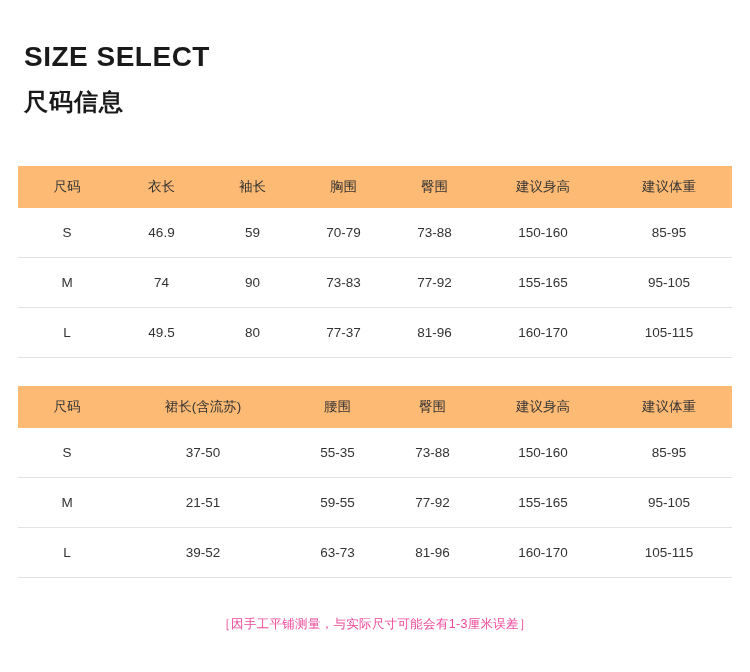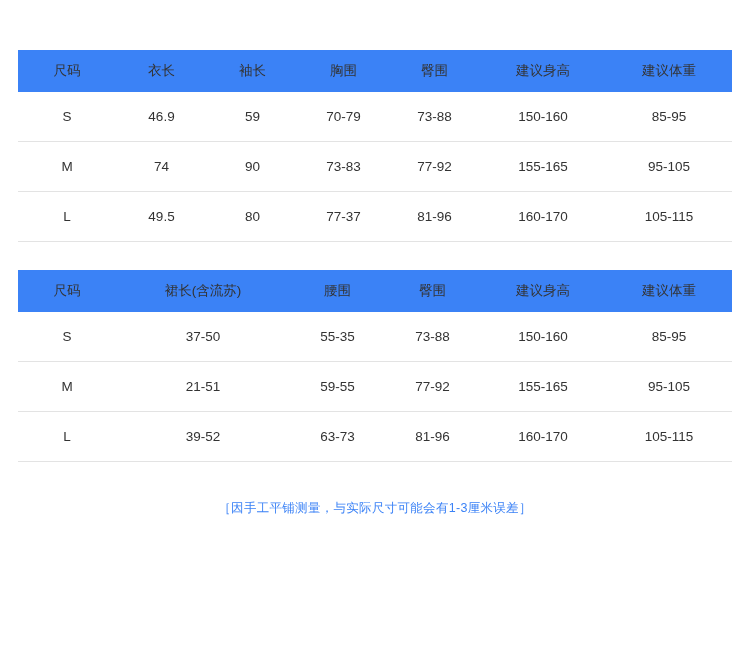"SIZE SELECT" div.heading { html: none -> <div> <h1>SIZE SELECT</h1> <h2>尺码信息</h2> </div> }
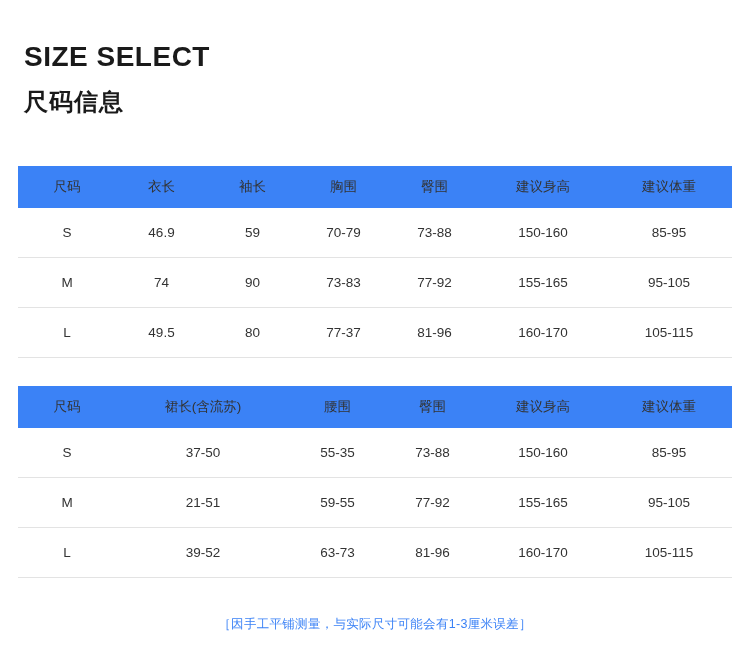"尺码" table.size-table thead th { background: #3b82f6 -> #fdba74 }
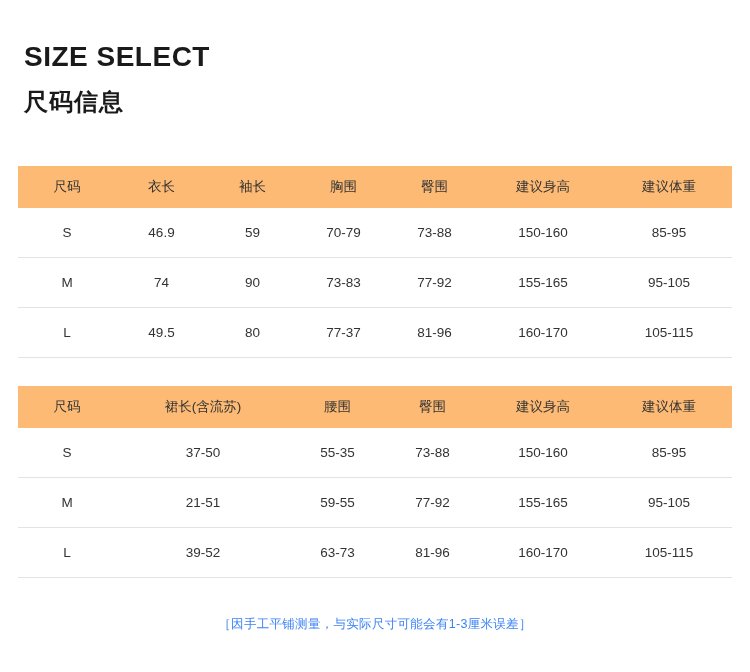"［因手工平铺测量，与实际尺寸可能会有1-3厘米误差］" .footnote { color: #3b82f6 -> #ec4899 }
